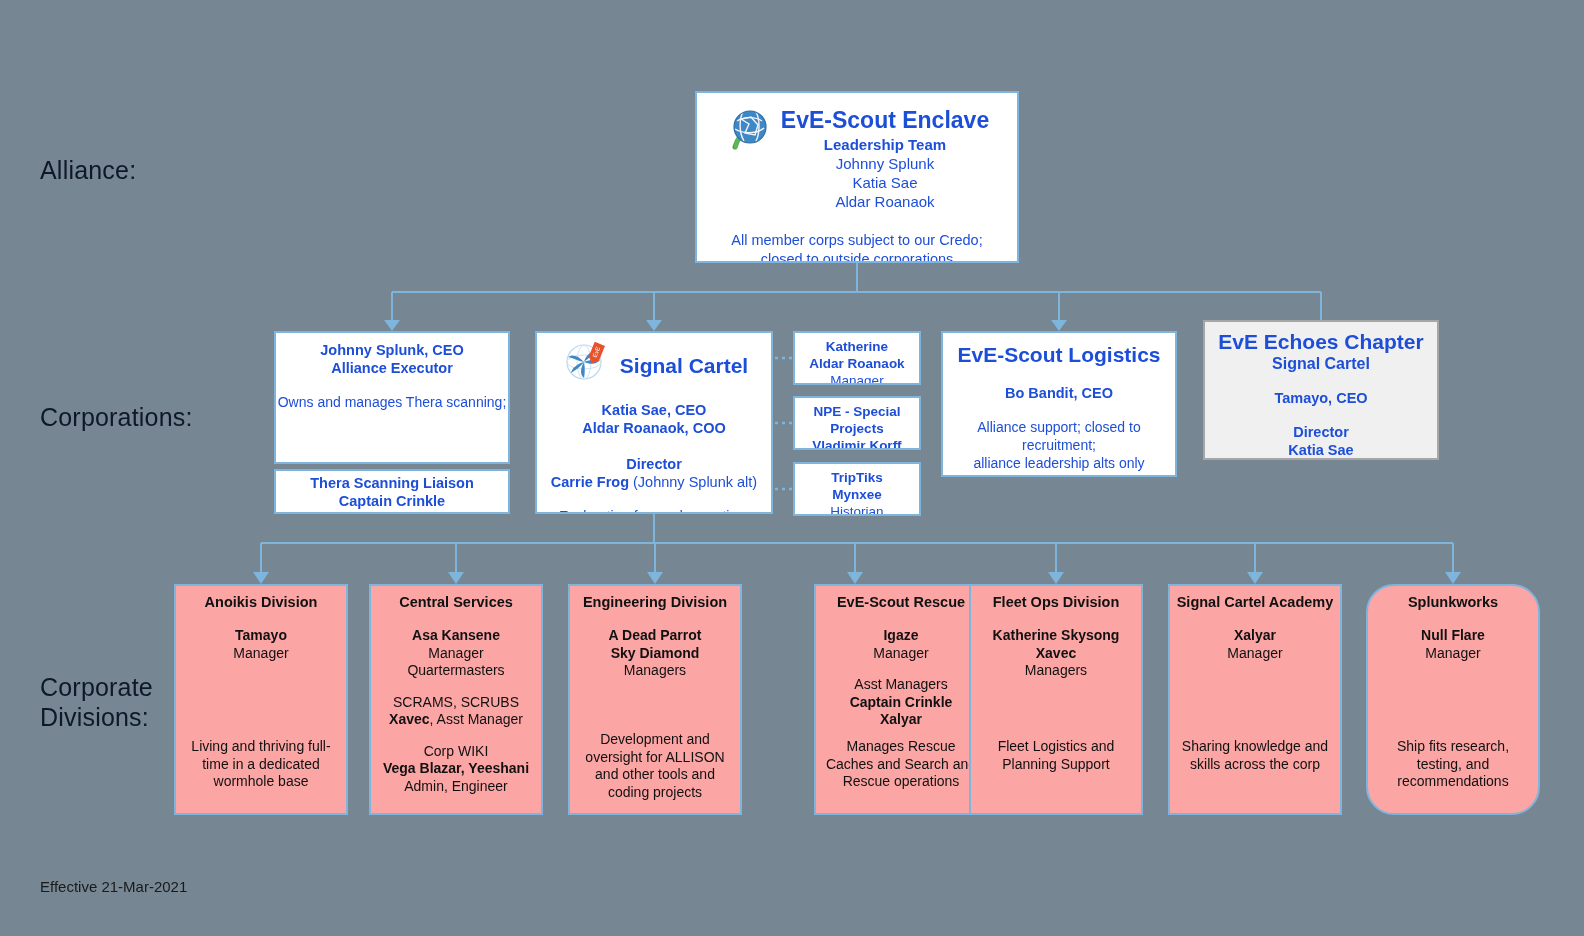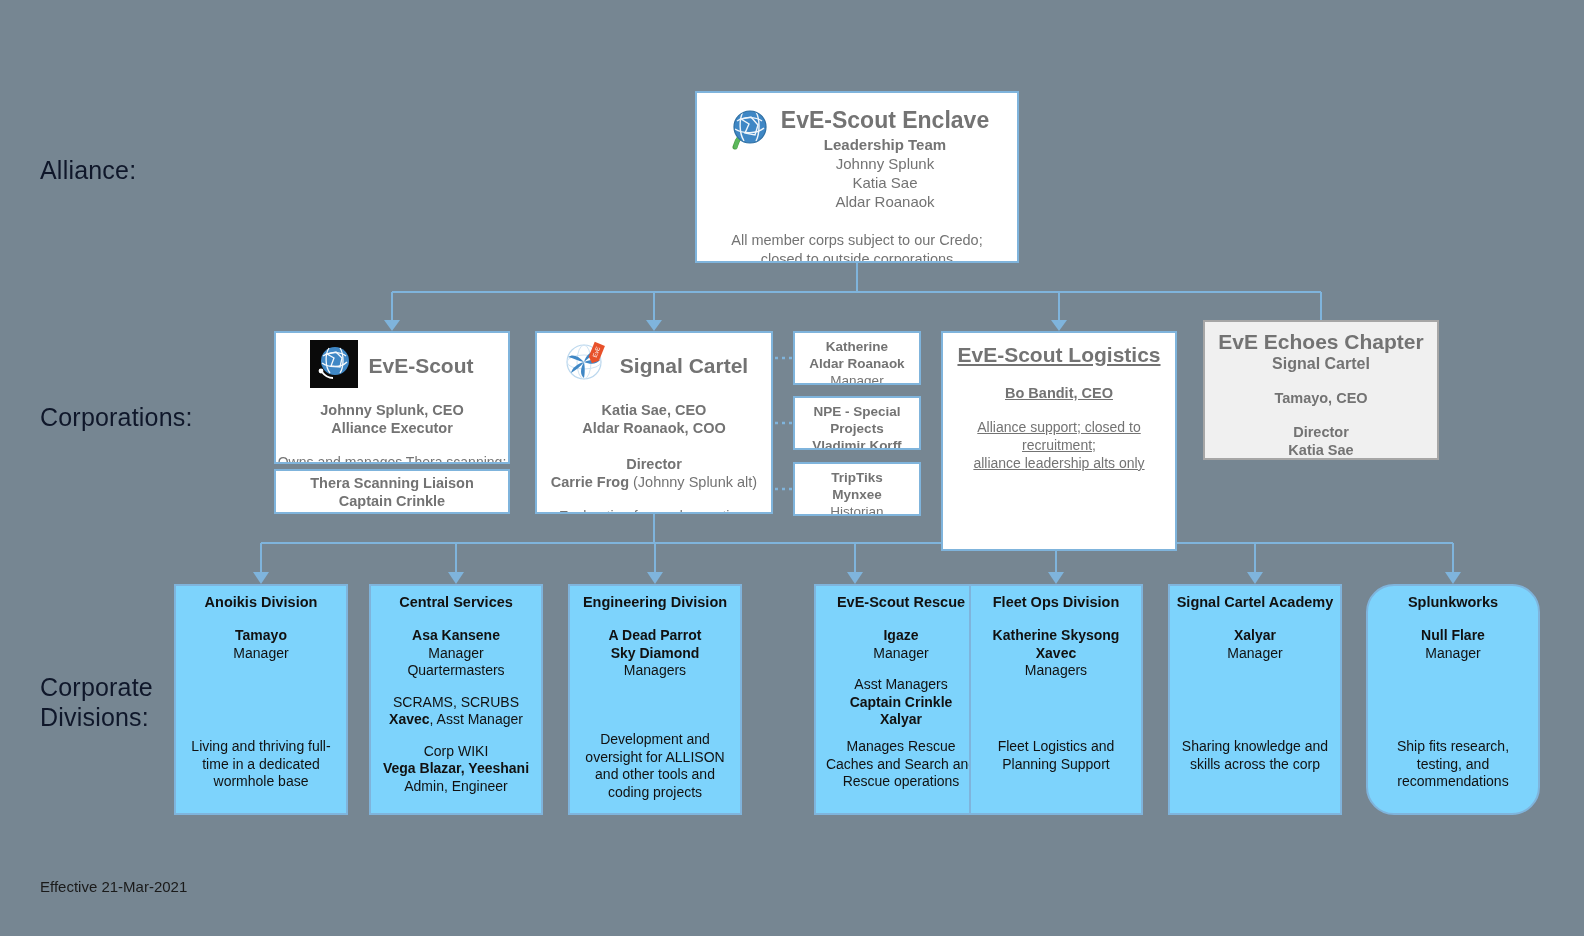"EvE-Scout Enclave" .box { color: #737373 -> #1d4ed8 }
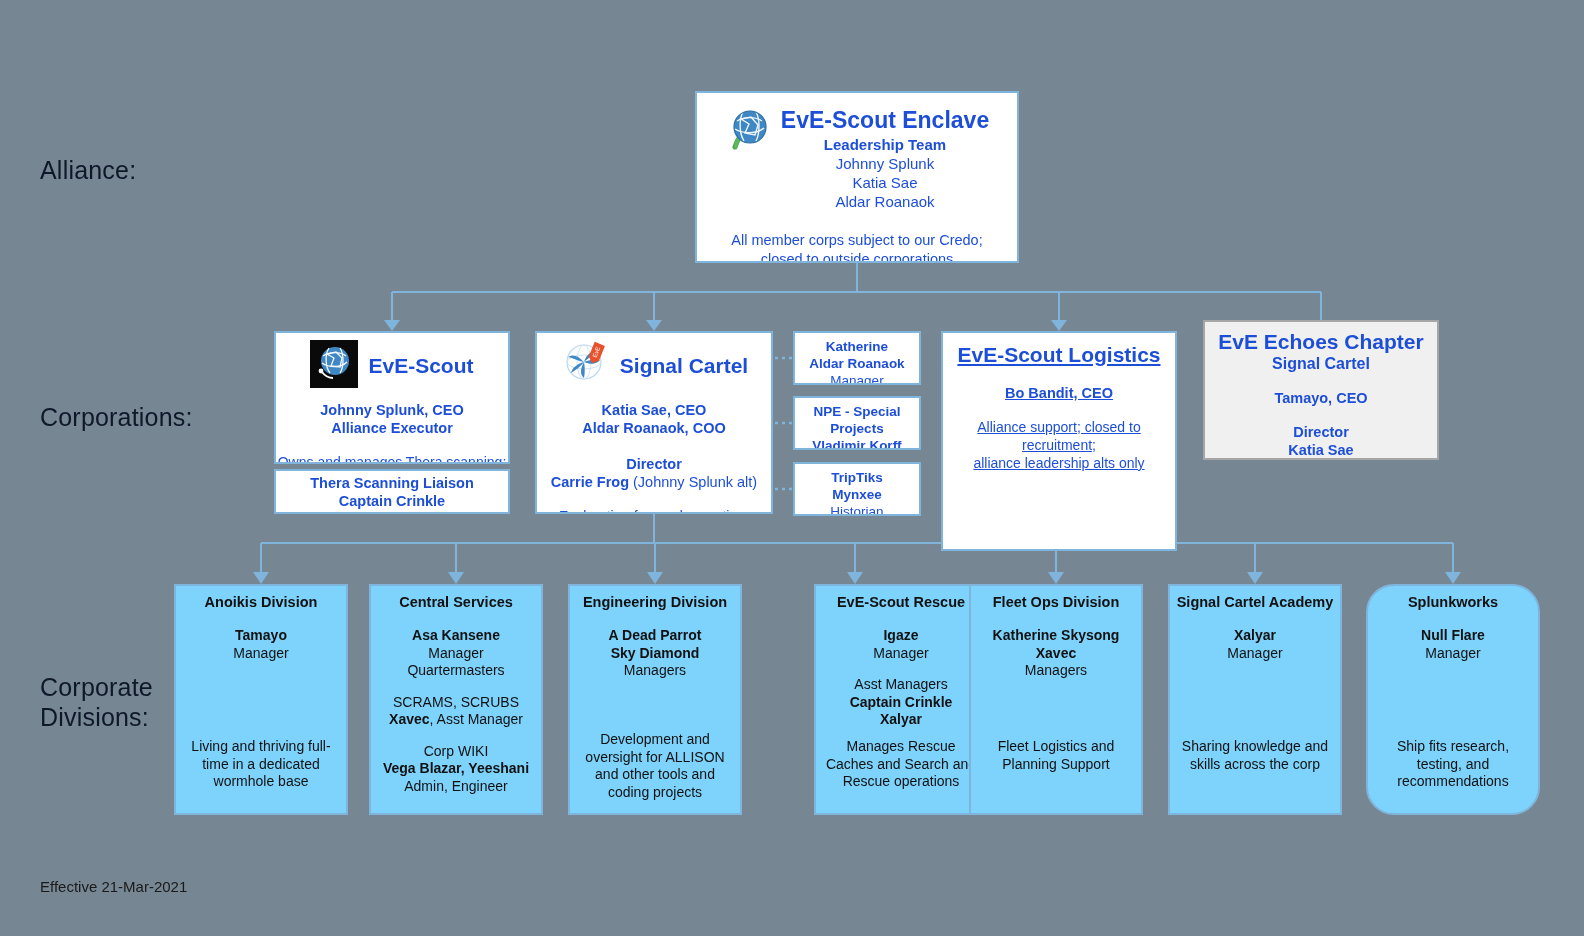"EvE-Scout" div.corp-head { html: <div> <span> <svg> <rect></rect> <circle></circle> <g> <path></path> <path></path> <path></path> <path></path> <path></path> </g> <path></path> <circle></circle> </svg> </span> <span>EvE-Scout</span> </div> -> none }
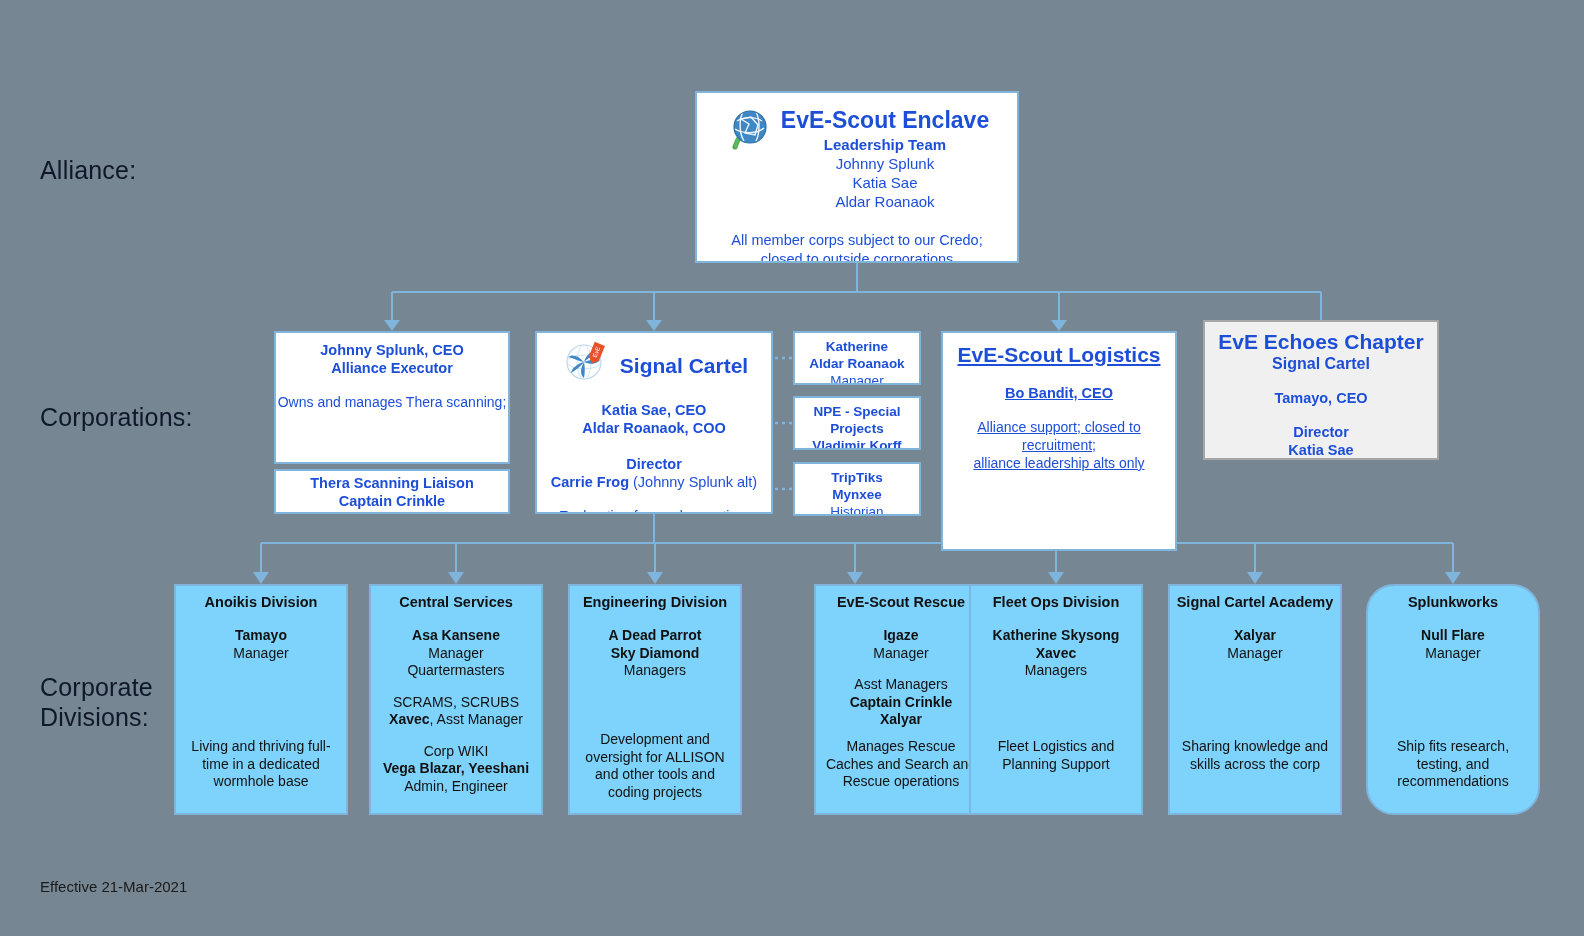"EvE-Scout Logistics" #logistics-box { height: 220px -> 146px; text-decoration: underline -> none }
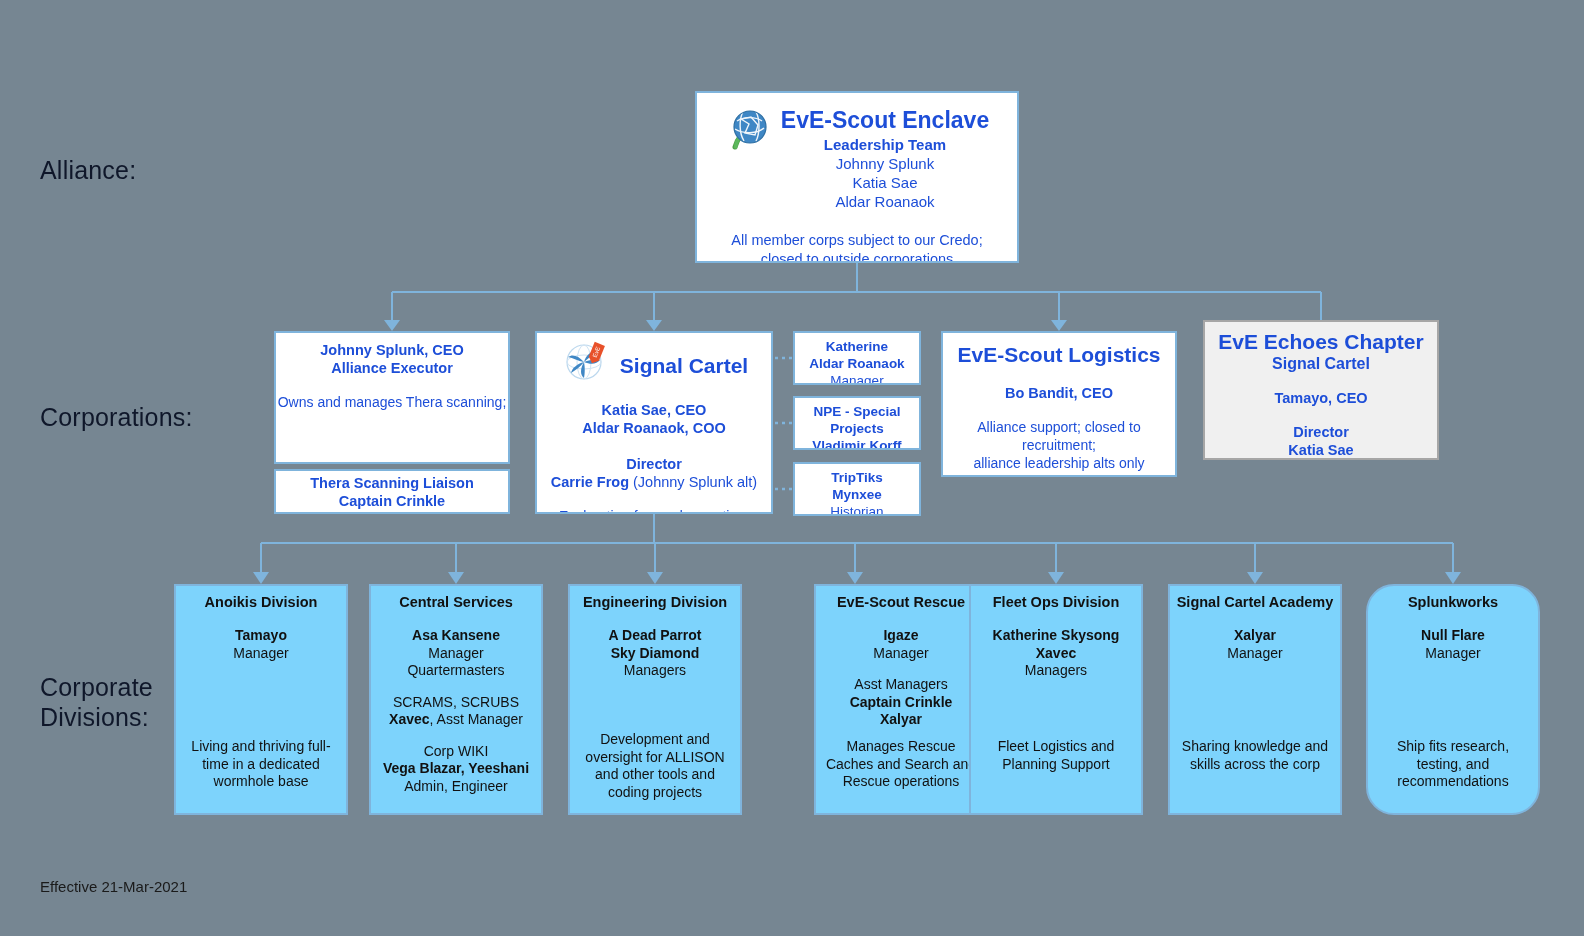"Anoikis Division" .div-box { background: #7dd3fc -> #fca5a5 }
